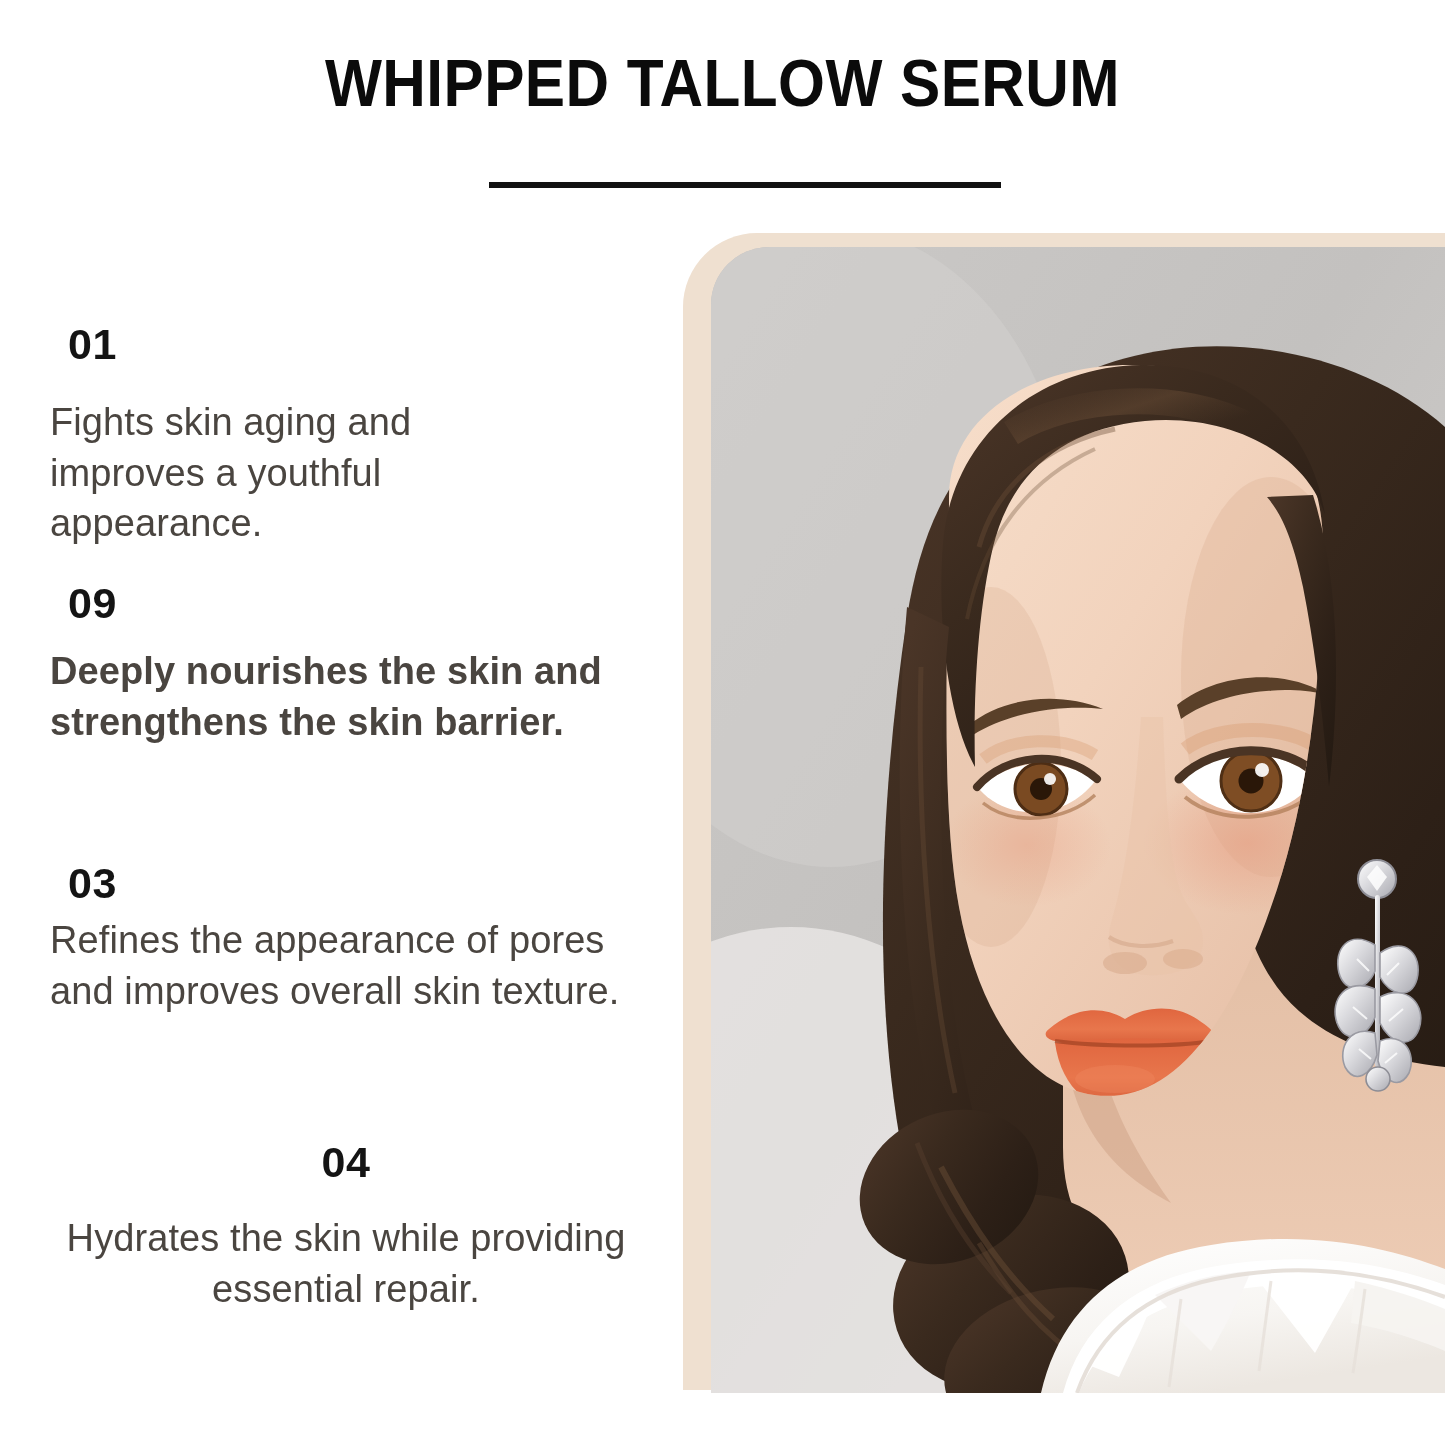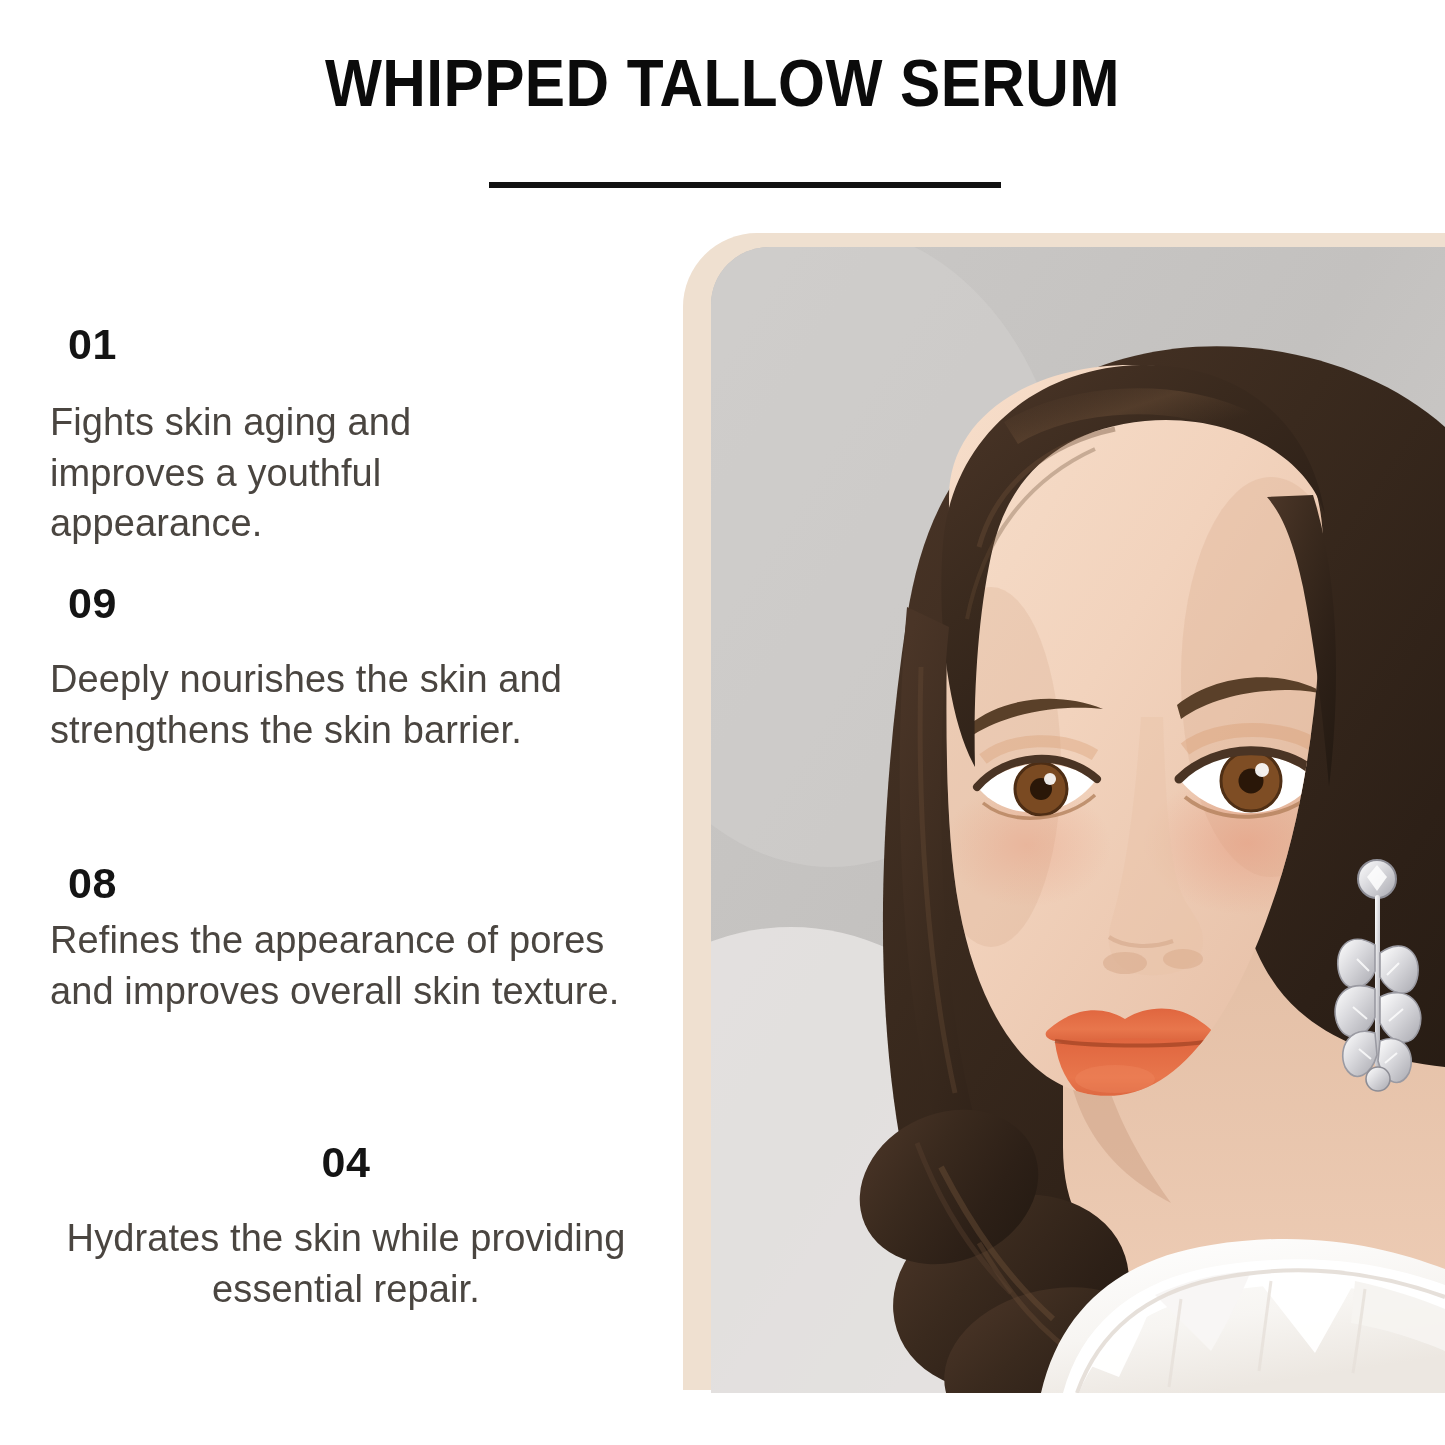"Deeply nourishes the skin and" .f2 .f-text { font-weight: none -> bold; margin-top: 20px -> 12px }
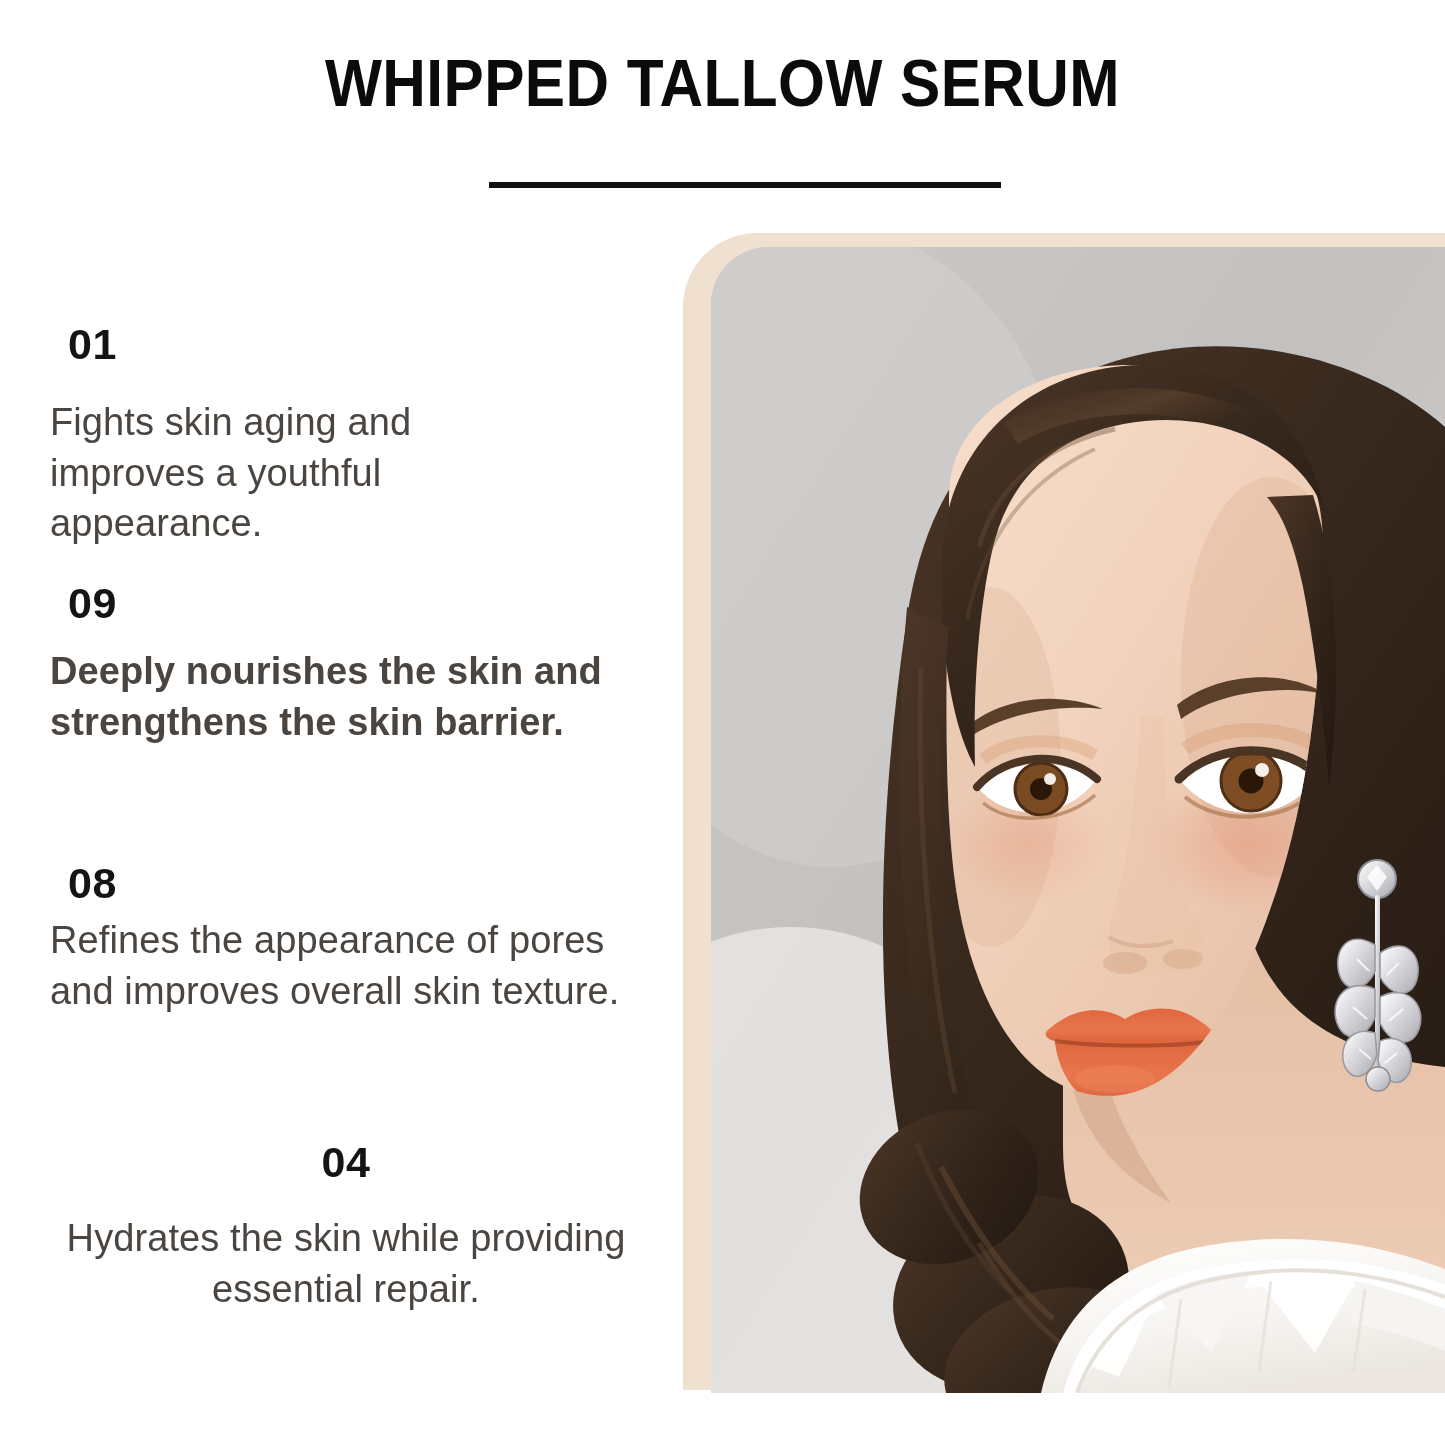"08" span.badge { text: 08 -> 03 }
